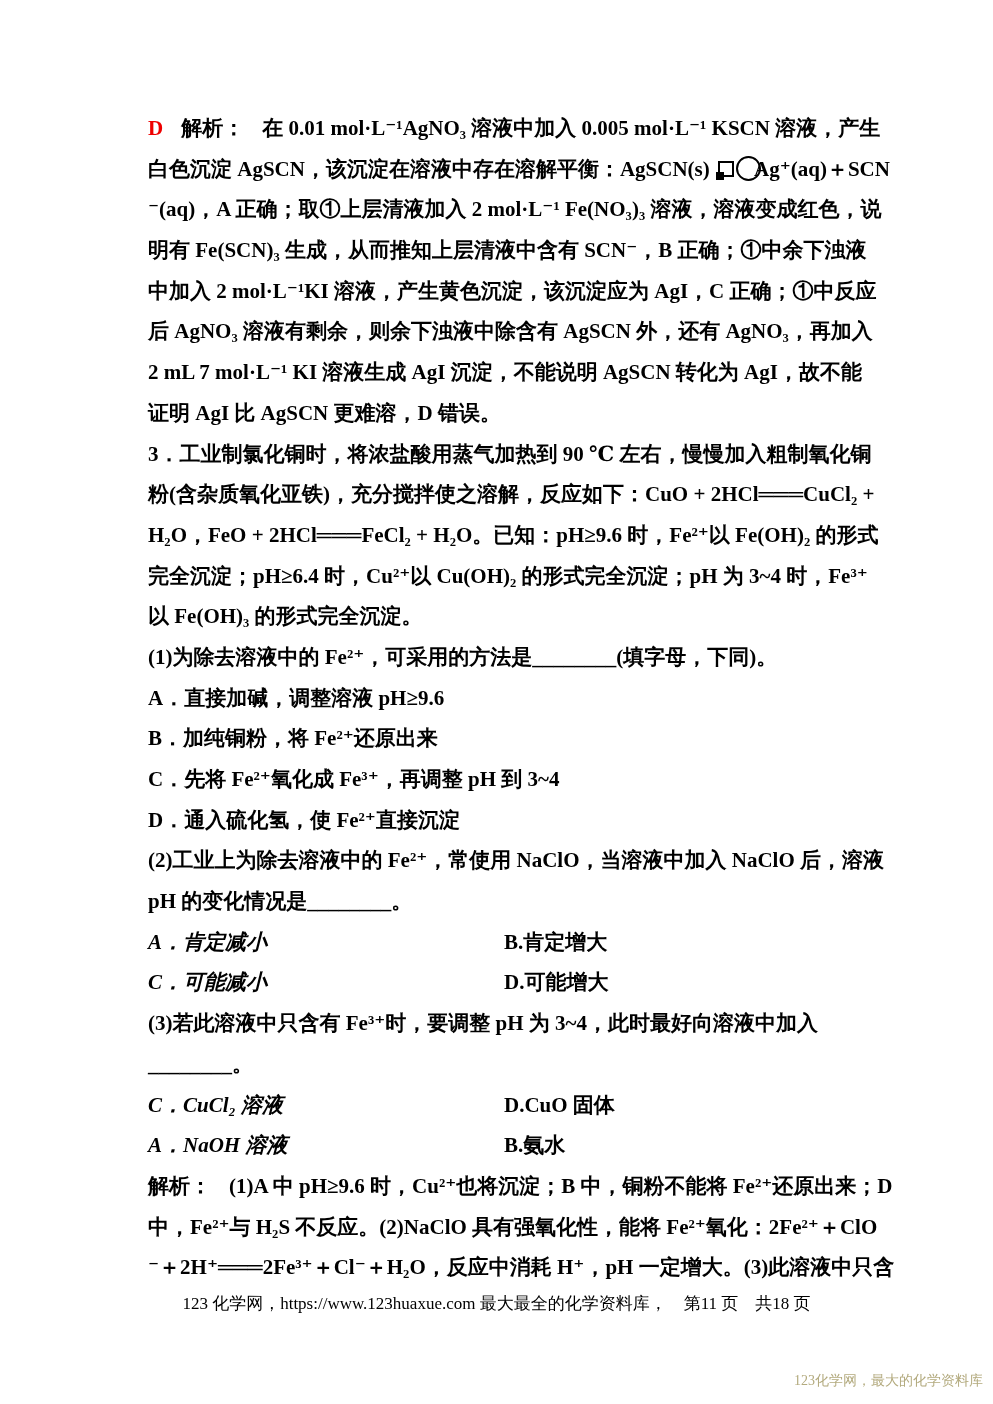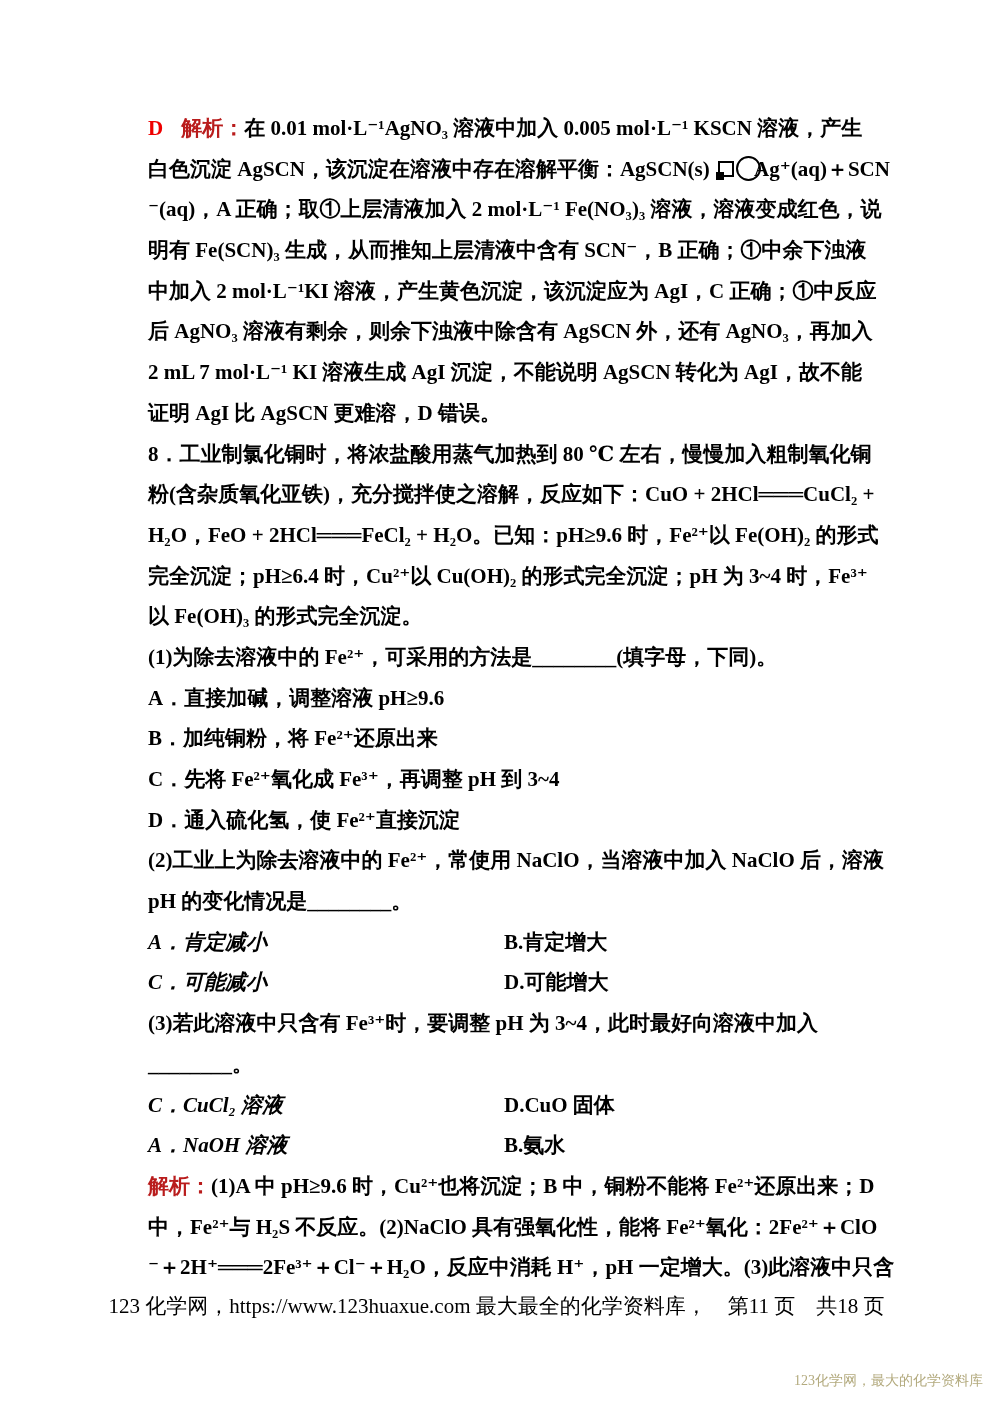"解析：" .lbl { color: #b91c1c -> #000000; margin-right: 0 -> 18px }
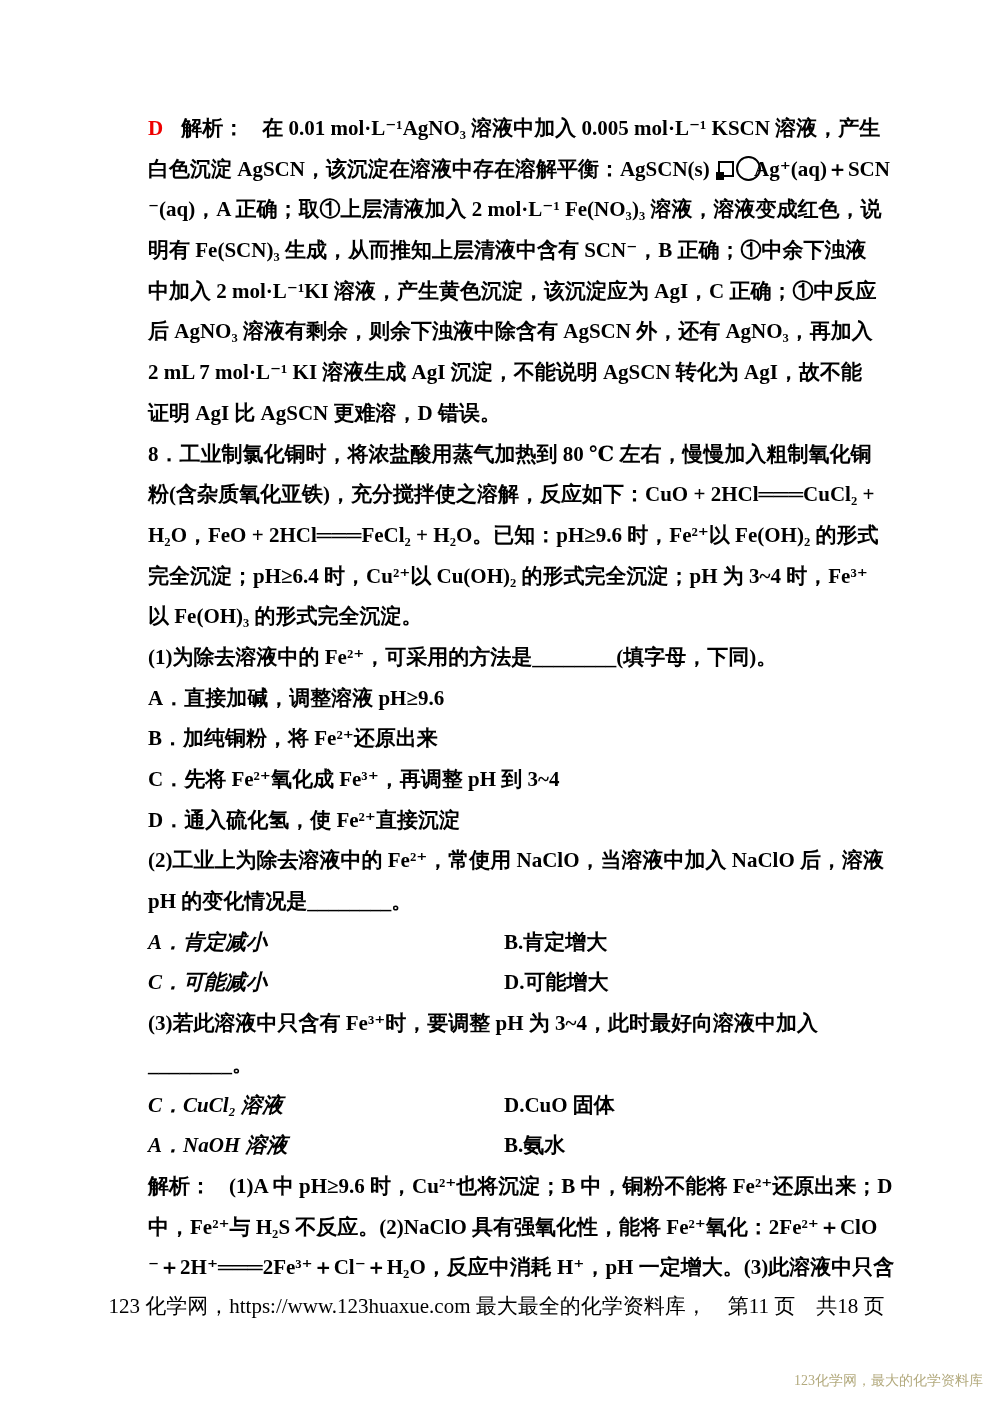"8．工业制氯化铜时，将浓盐酸用蒸气加热到 80 ℃ 左右，慢慢加入粗制氧化铜" div.line { text: 8．工业制氯化铜时，将浓盐酸用蒸气加热到 80 -> 3．工业制氯化铜时，将浓盐酸用蒸气加热到 90 }
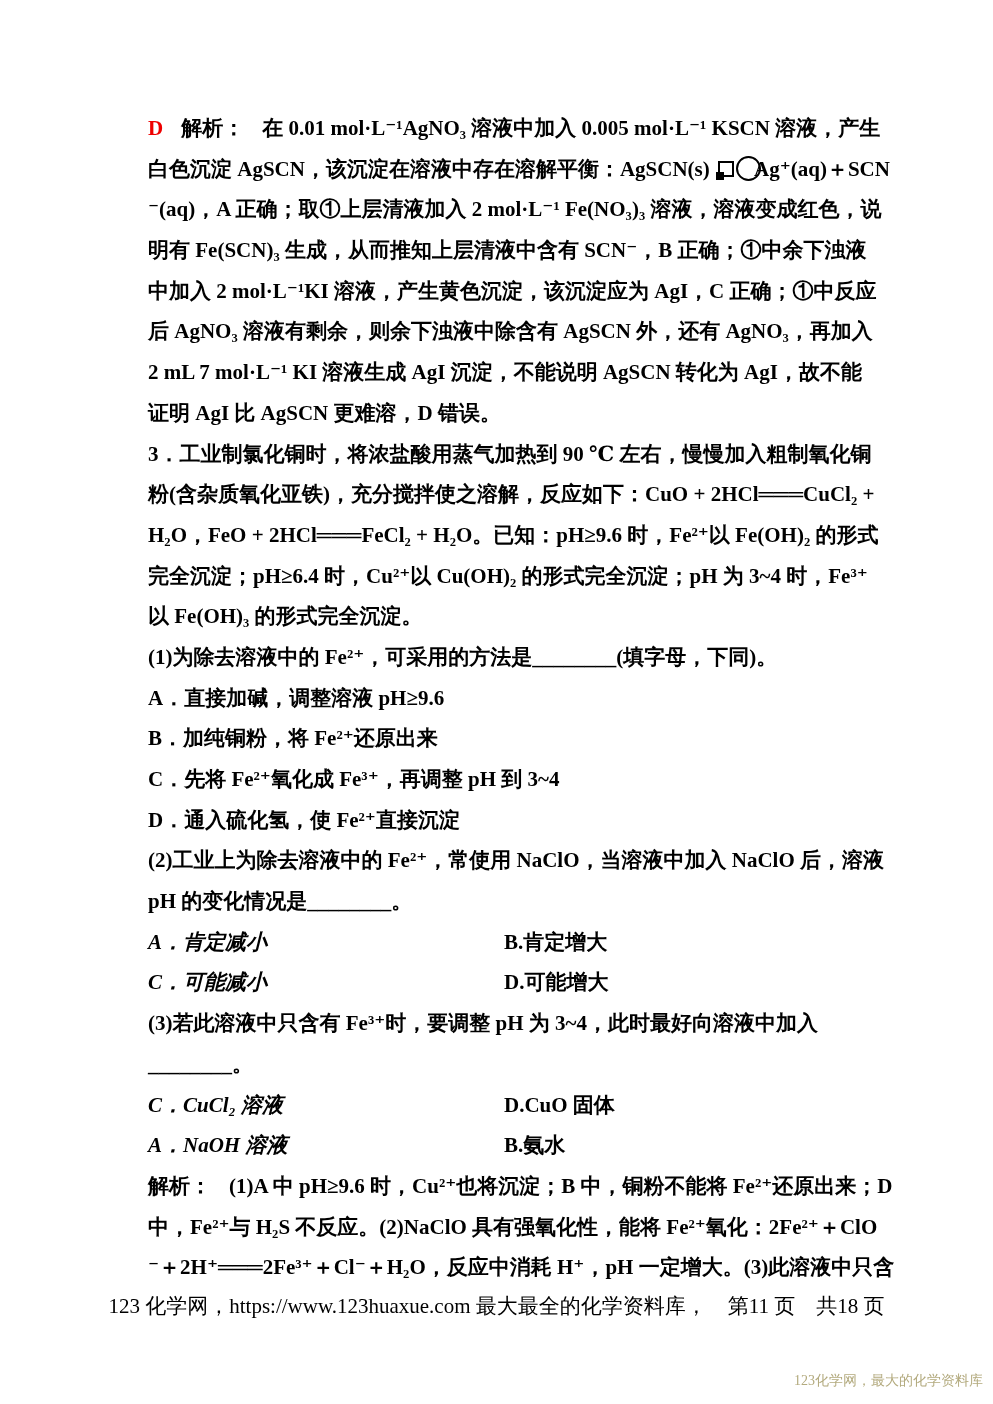"123 化学网，https://www.123huaxue.com" .footer { font-size: 21px -> 17px }
